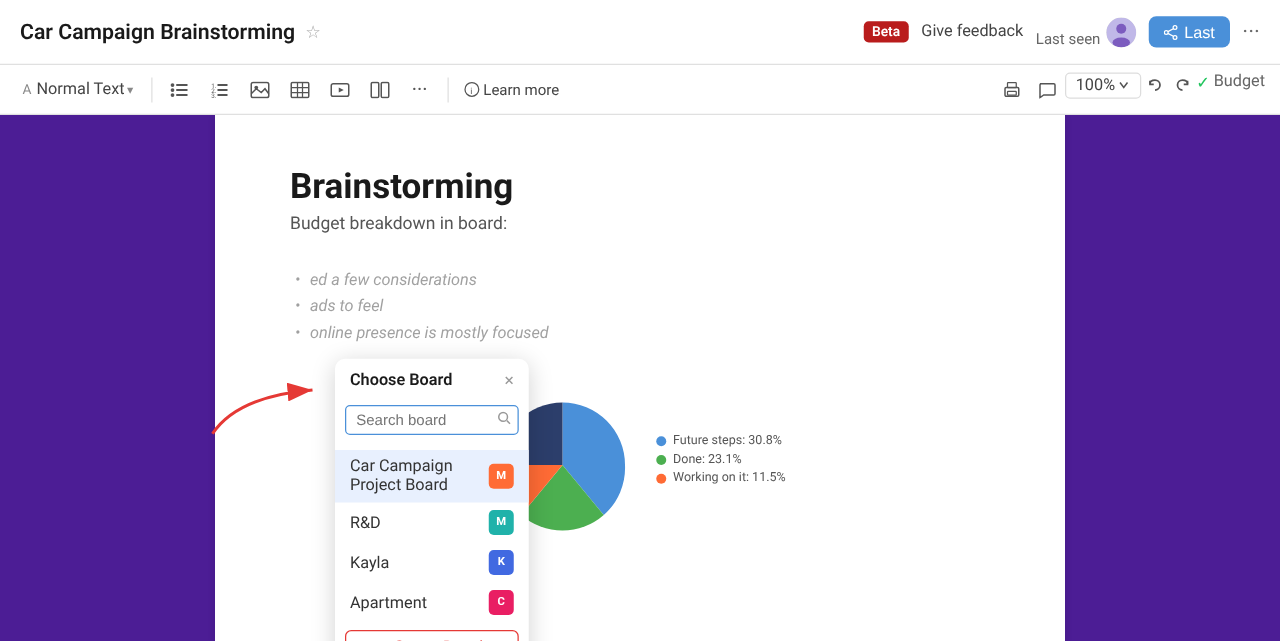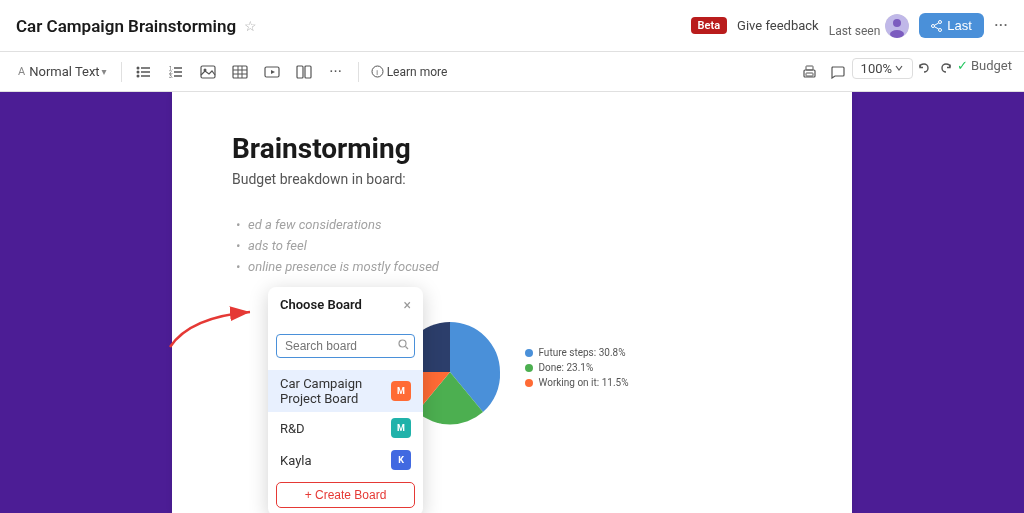"Search board" .search-box { margin: 15px 8px 4px -> 5px 8px 4px }
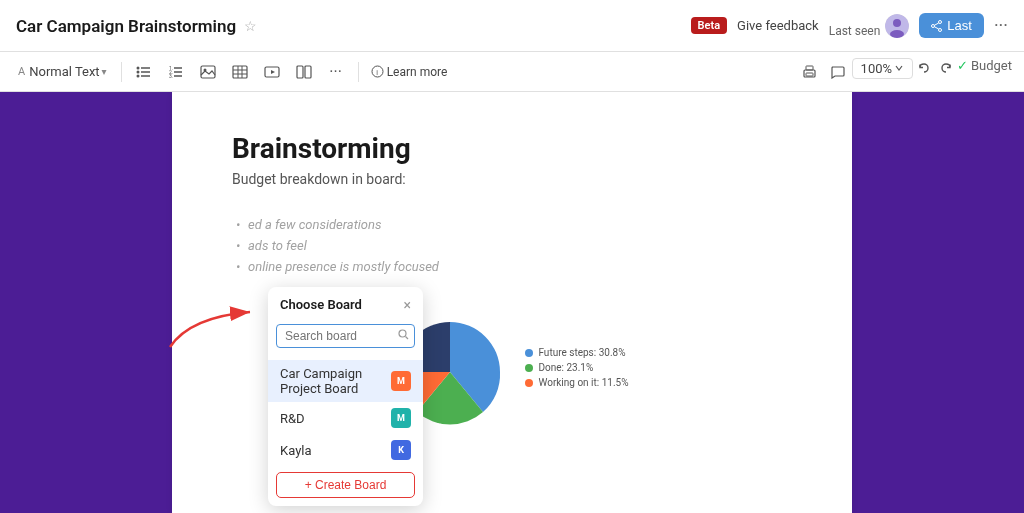"Apartment" div.board-item { html: none -> <div> <span>Apartment</span> <div>C</div> </div> }
